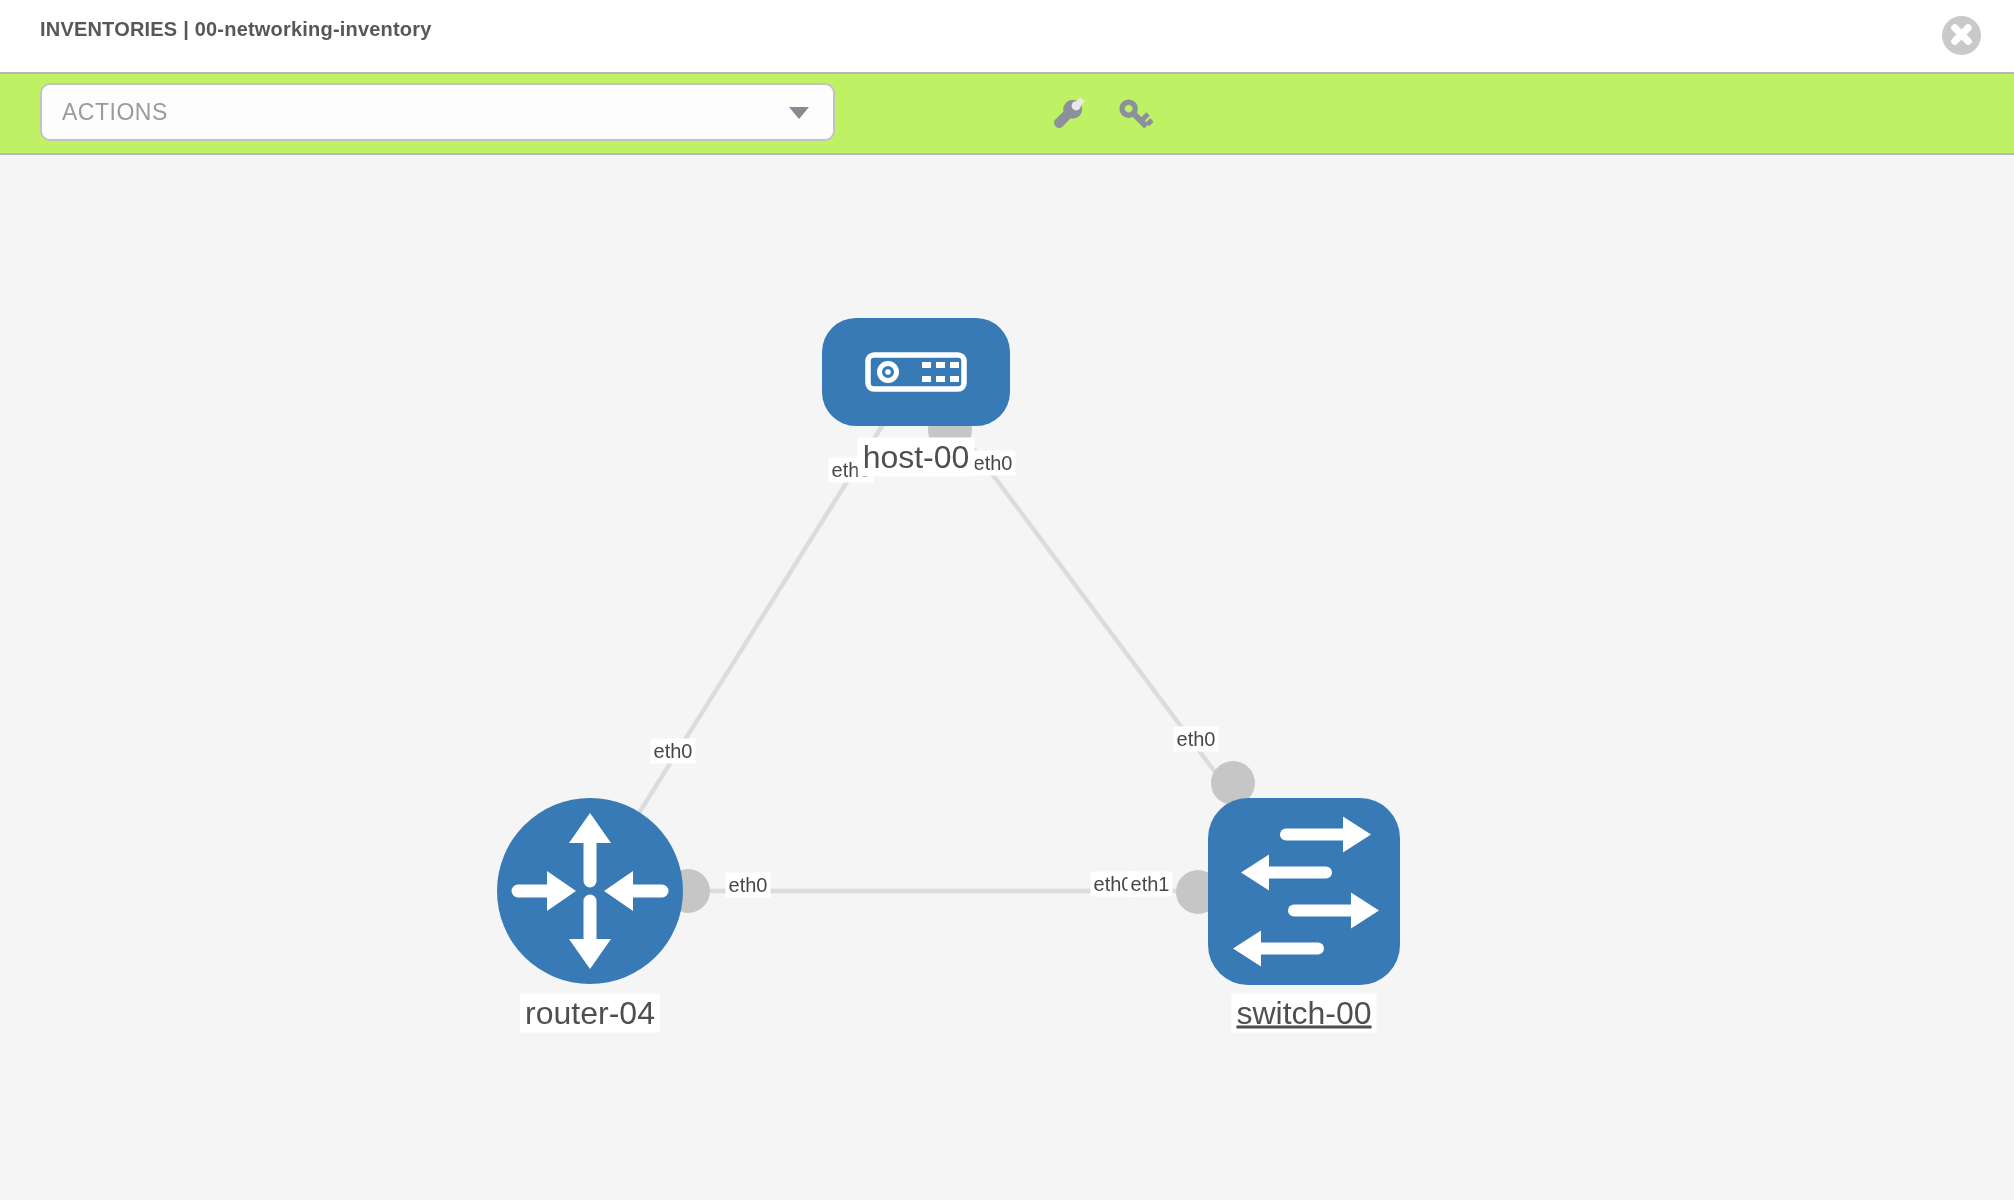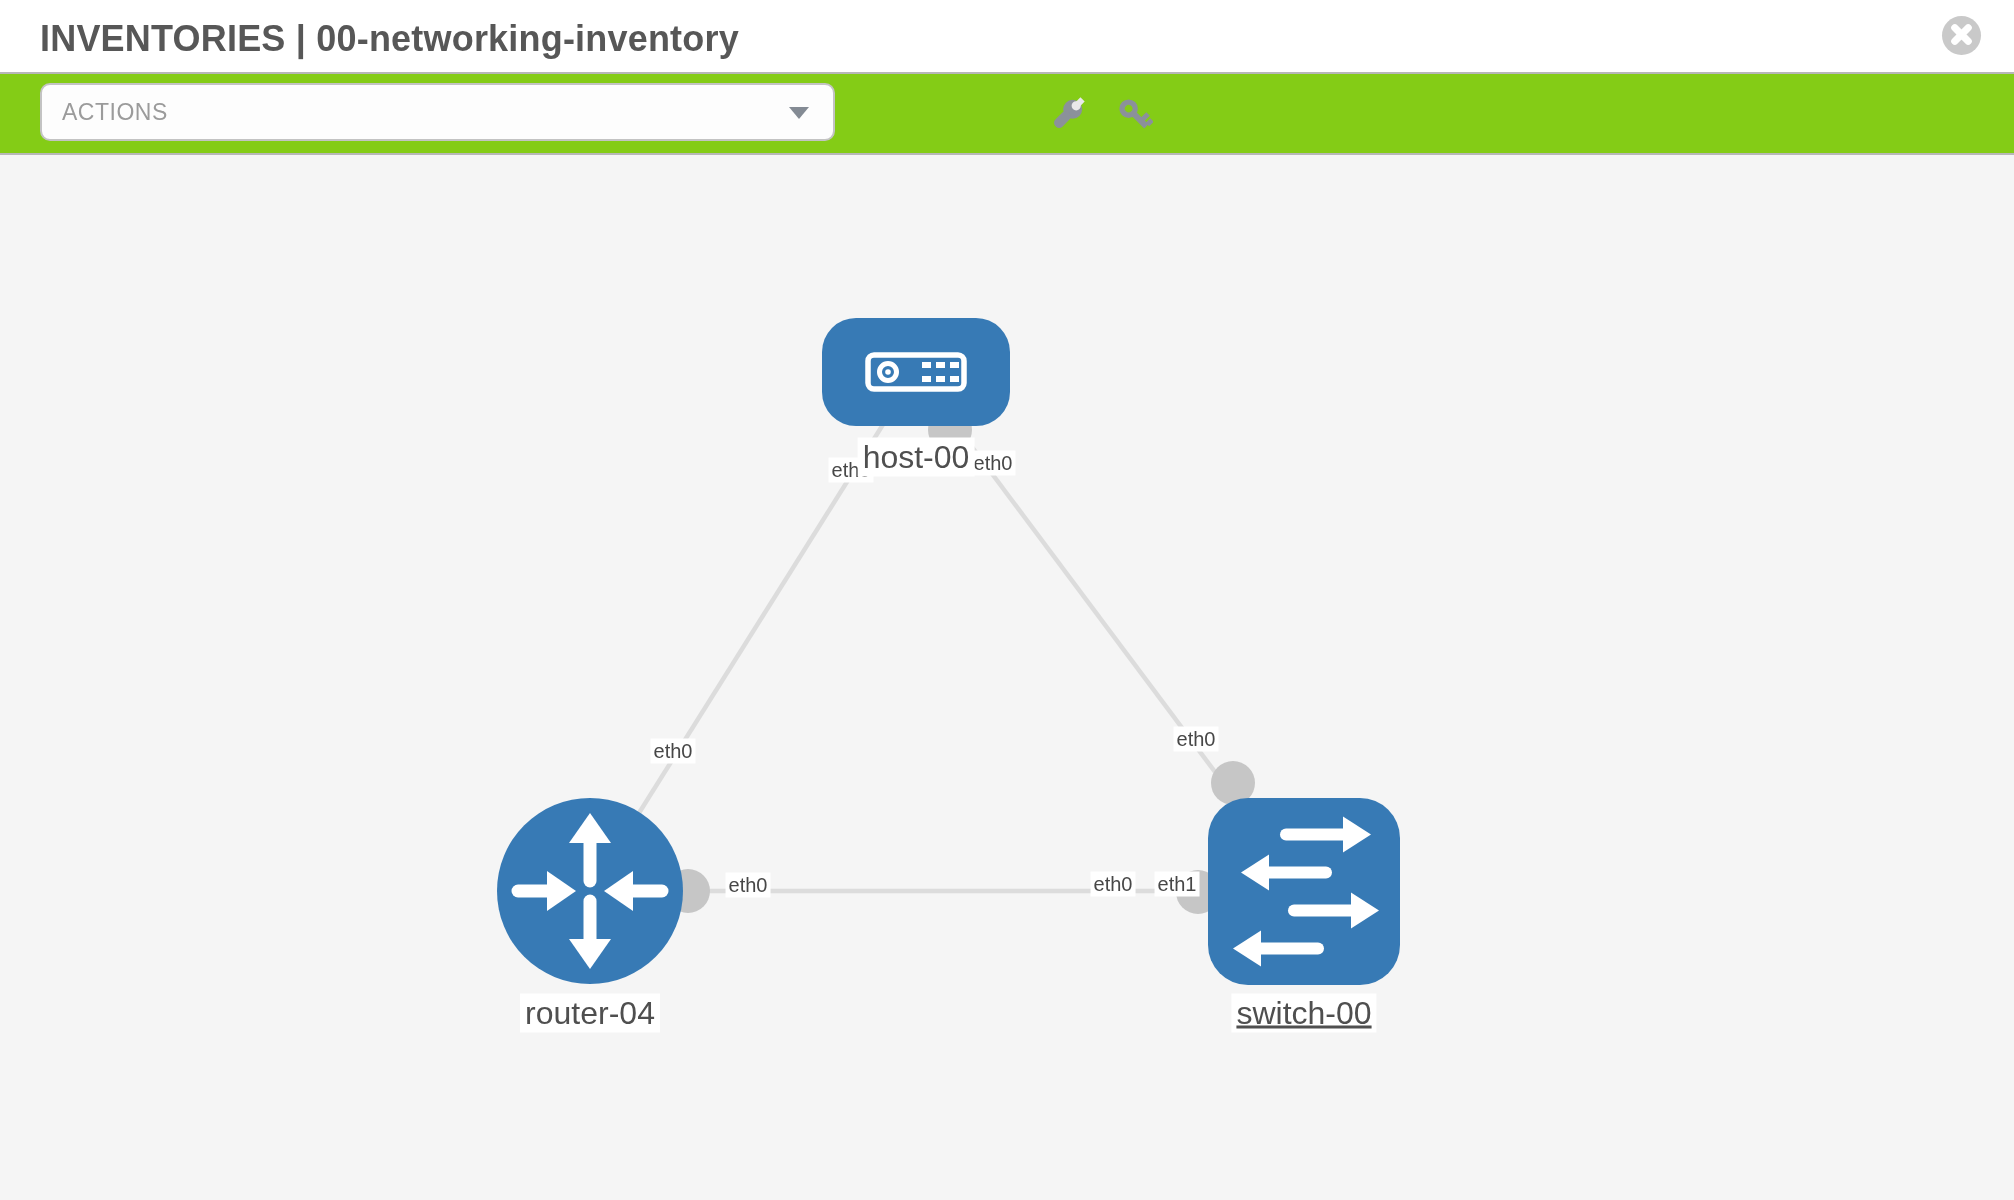"INVENTORIES | 00-networking-inventory" .header-title { font-size: 36px -> 20px }
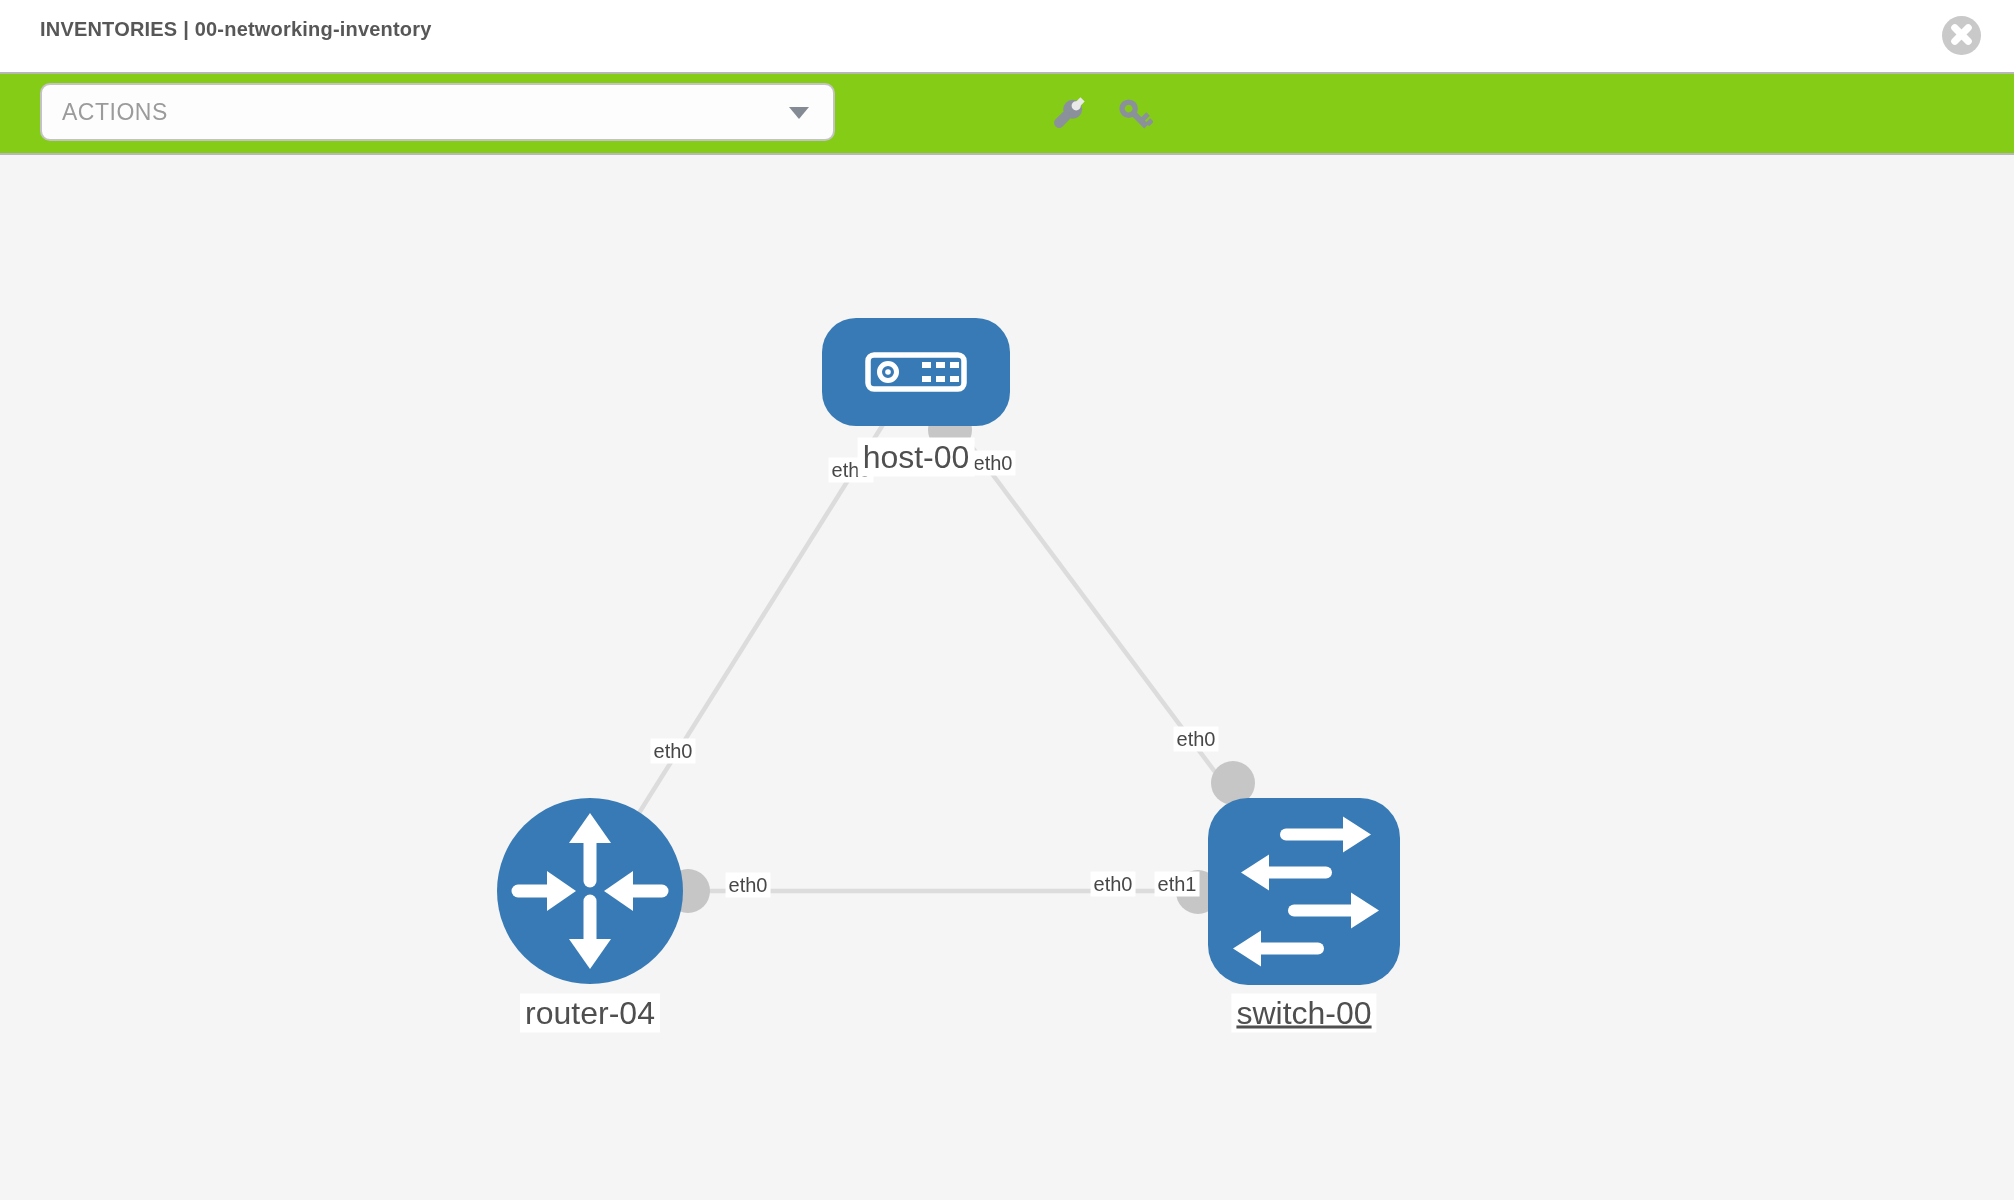"ACTIONS" .toolbar { background: #84cc16 -> #bef264 }
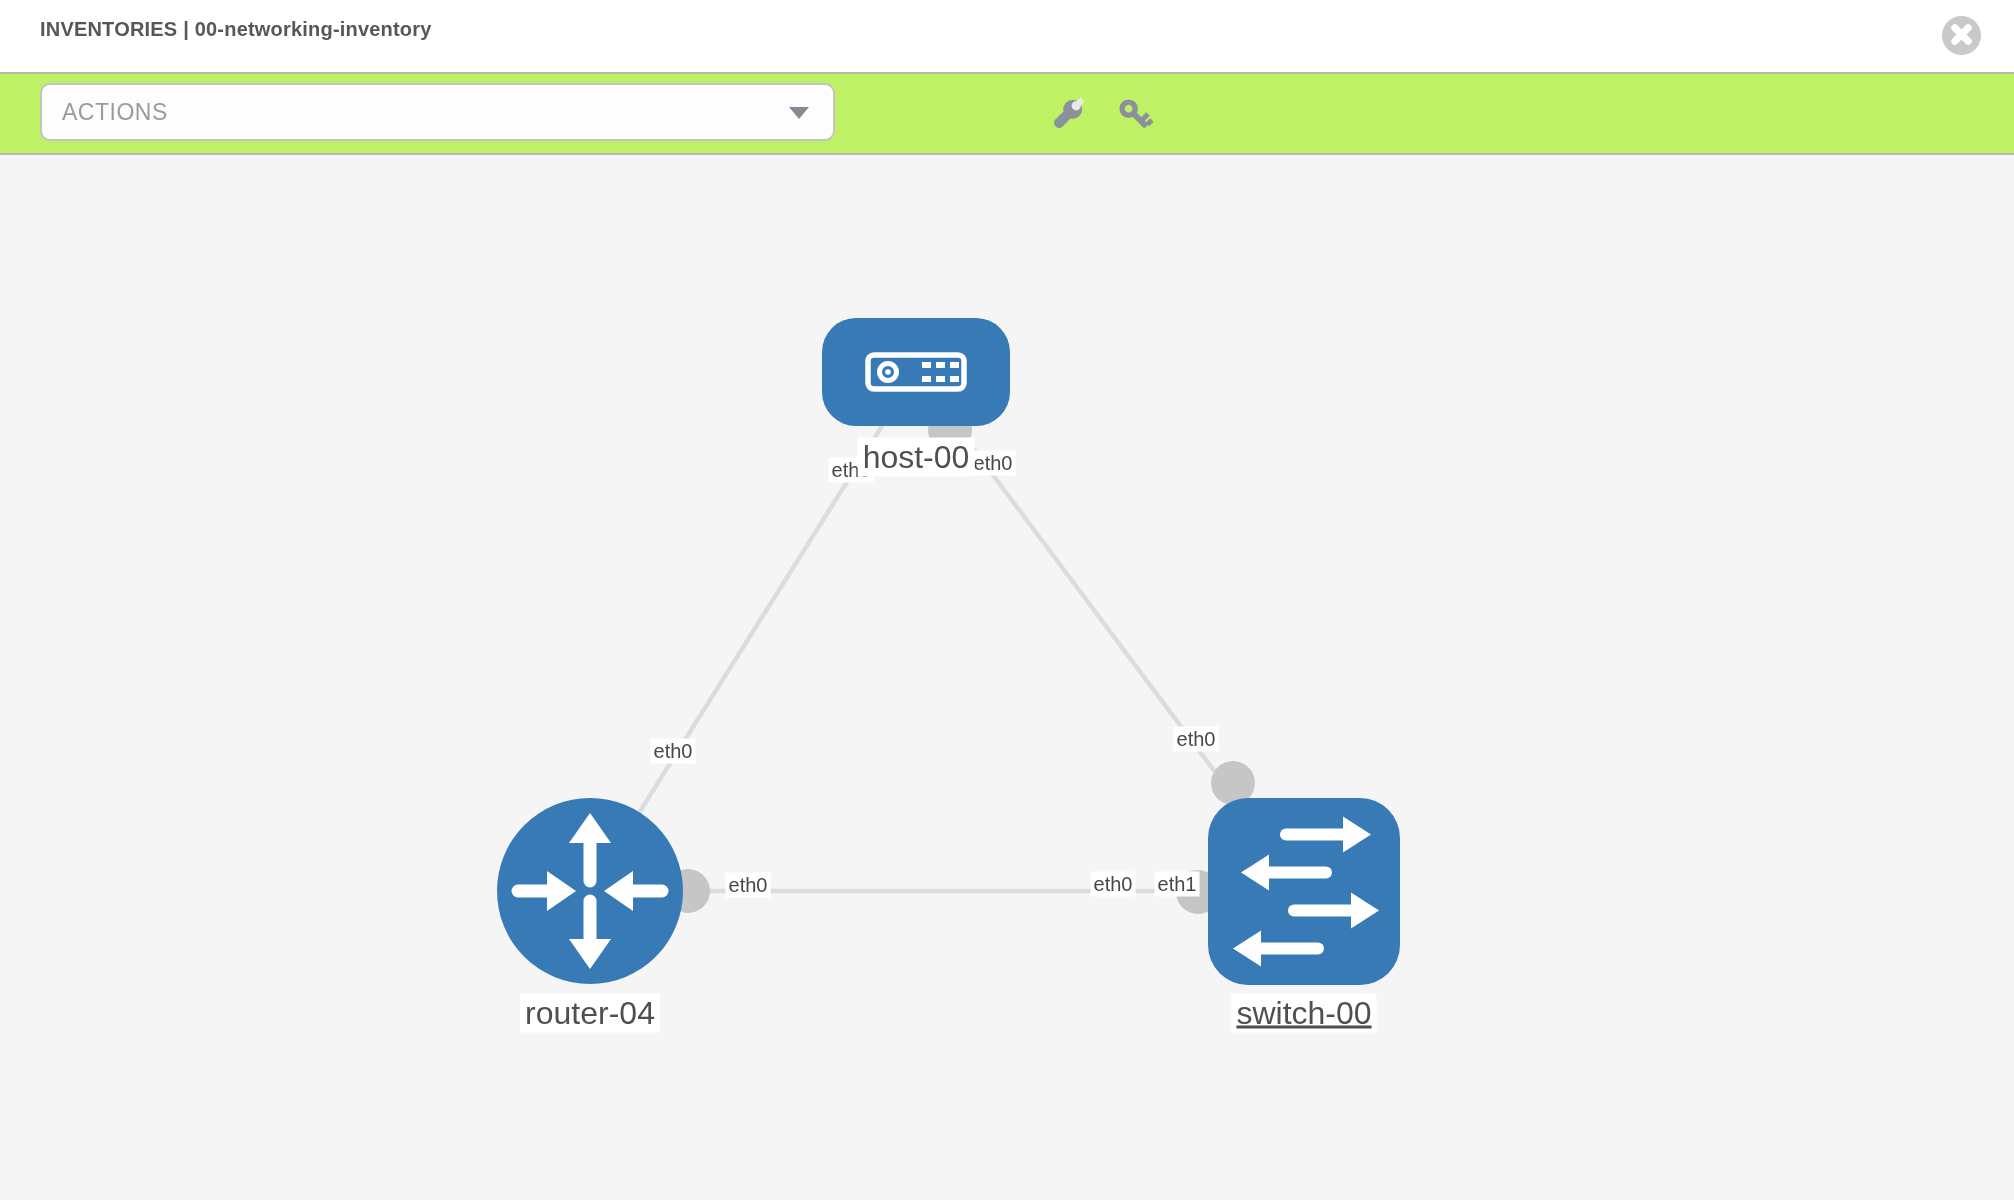"eth1" div.if-label { left: 1177px -> 1150px }
